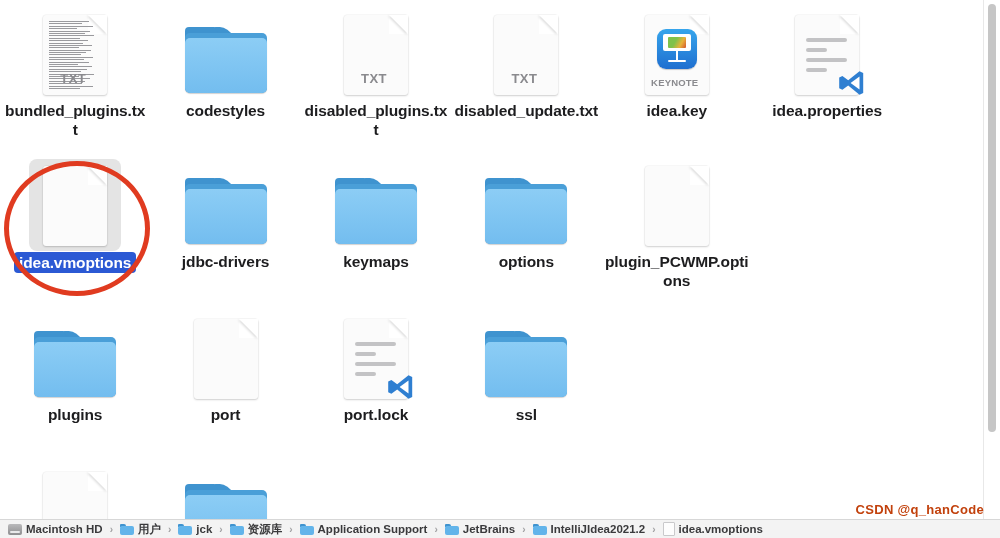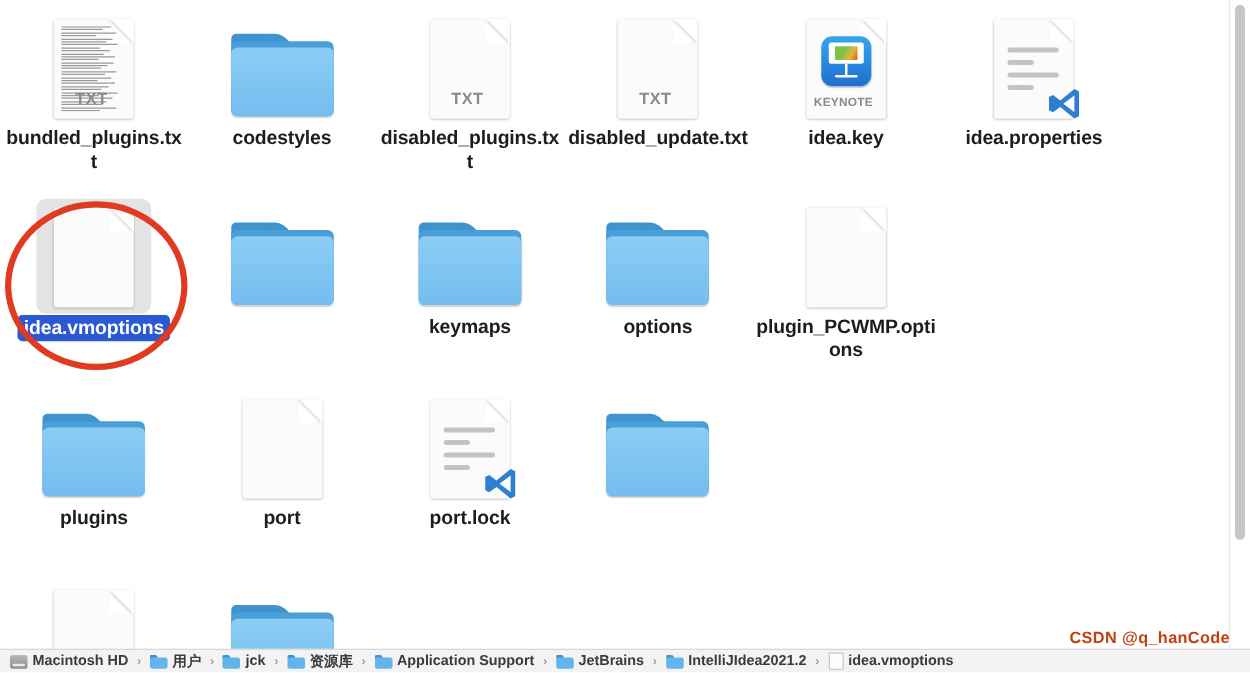"jdbc-drivers" div.label { html: none -> <div>jdbc-drivers</div> }
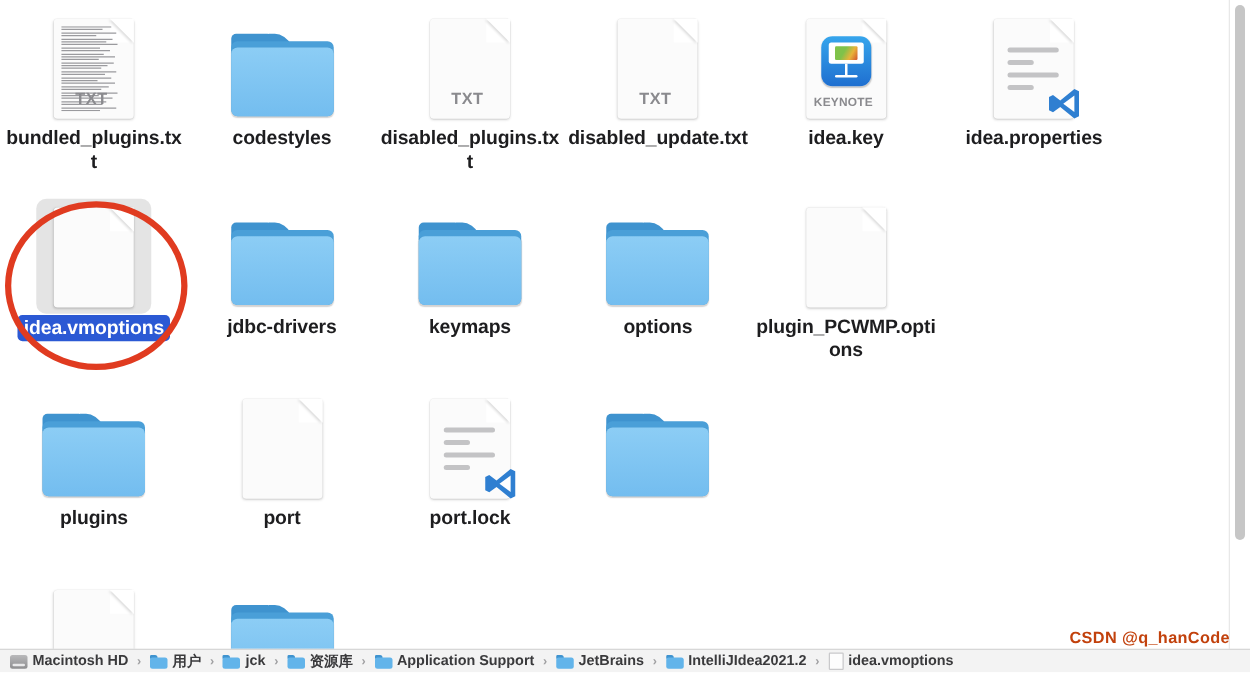"ssl" div.label { html: none -> <div>ssl</div> }
